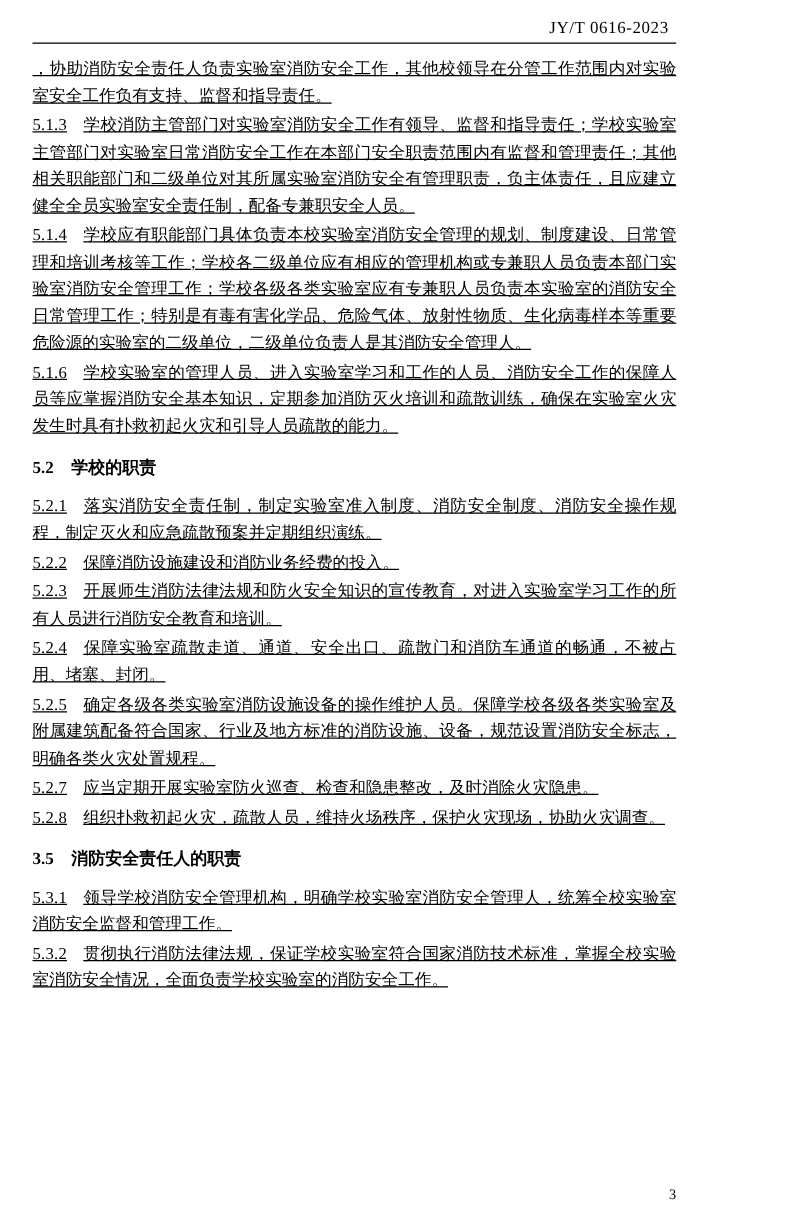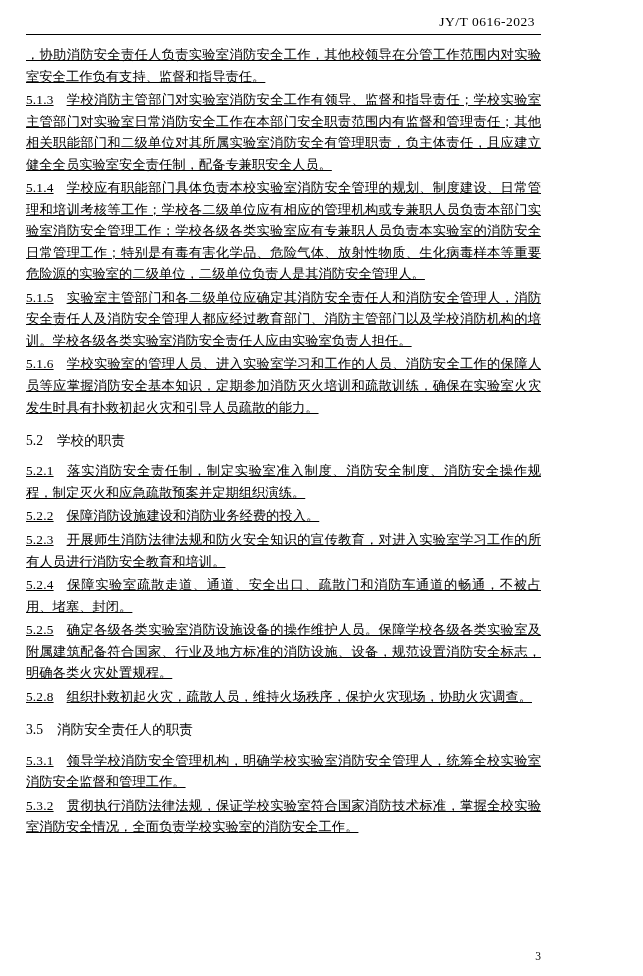"5.1.5" p.para { html: <p><span>5.1.5</span><span></span><span>实验室主管部门和各二级单位应确定其消防安全责任人和消防安全管理人，消防安全责任人及消防安全管理人都应经过教育部门、消防主管部门以及学校消防机构的培训。学校各级各类实验室消防安全责任人应由实验室负责人担任。</span></p> -> none }
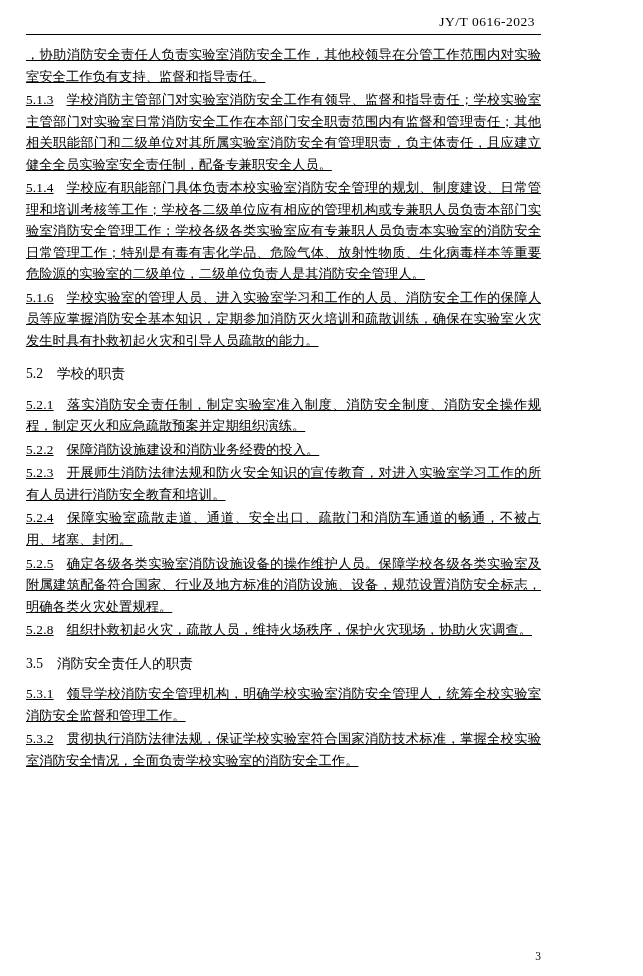"5.2 学校的职责" h2.section { font-weight: normal -> bold }
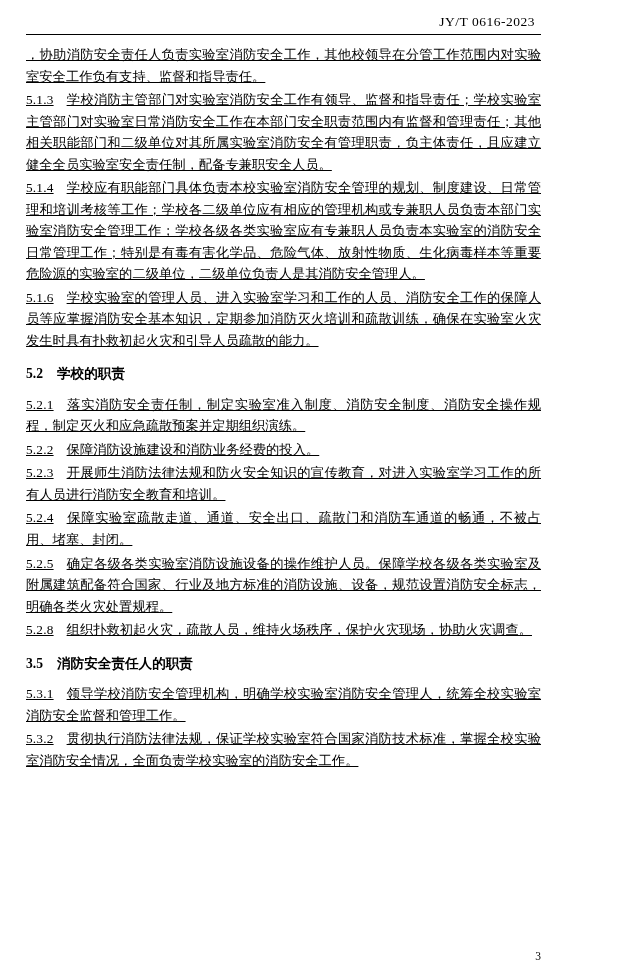"5.2.7 应当定期开展实验室防火巡查、检查和隐患整改，及时消除火灾隐患。" p.para { html: none -> <p><span>5.2.7</span><span></span><span>应当定期开展实验室防火巡查、检查和隐患整改，及时消除火灾隐患。</span></p> }
